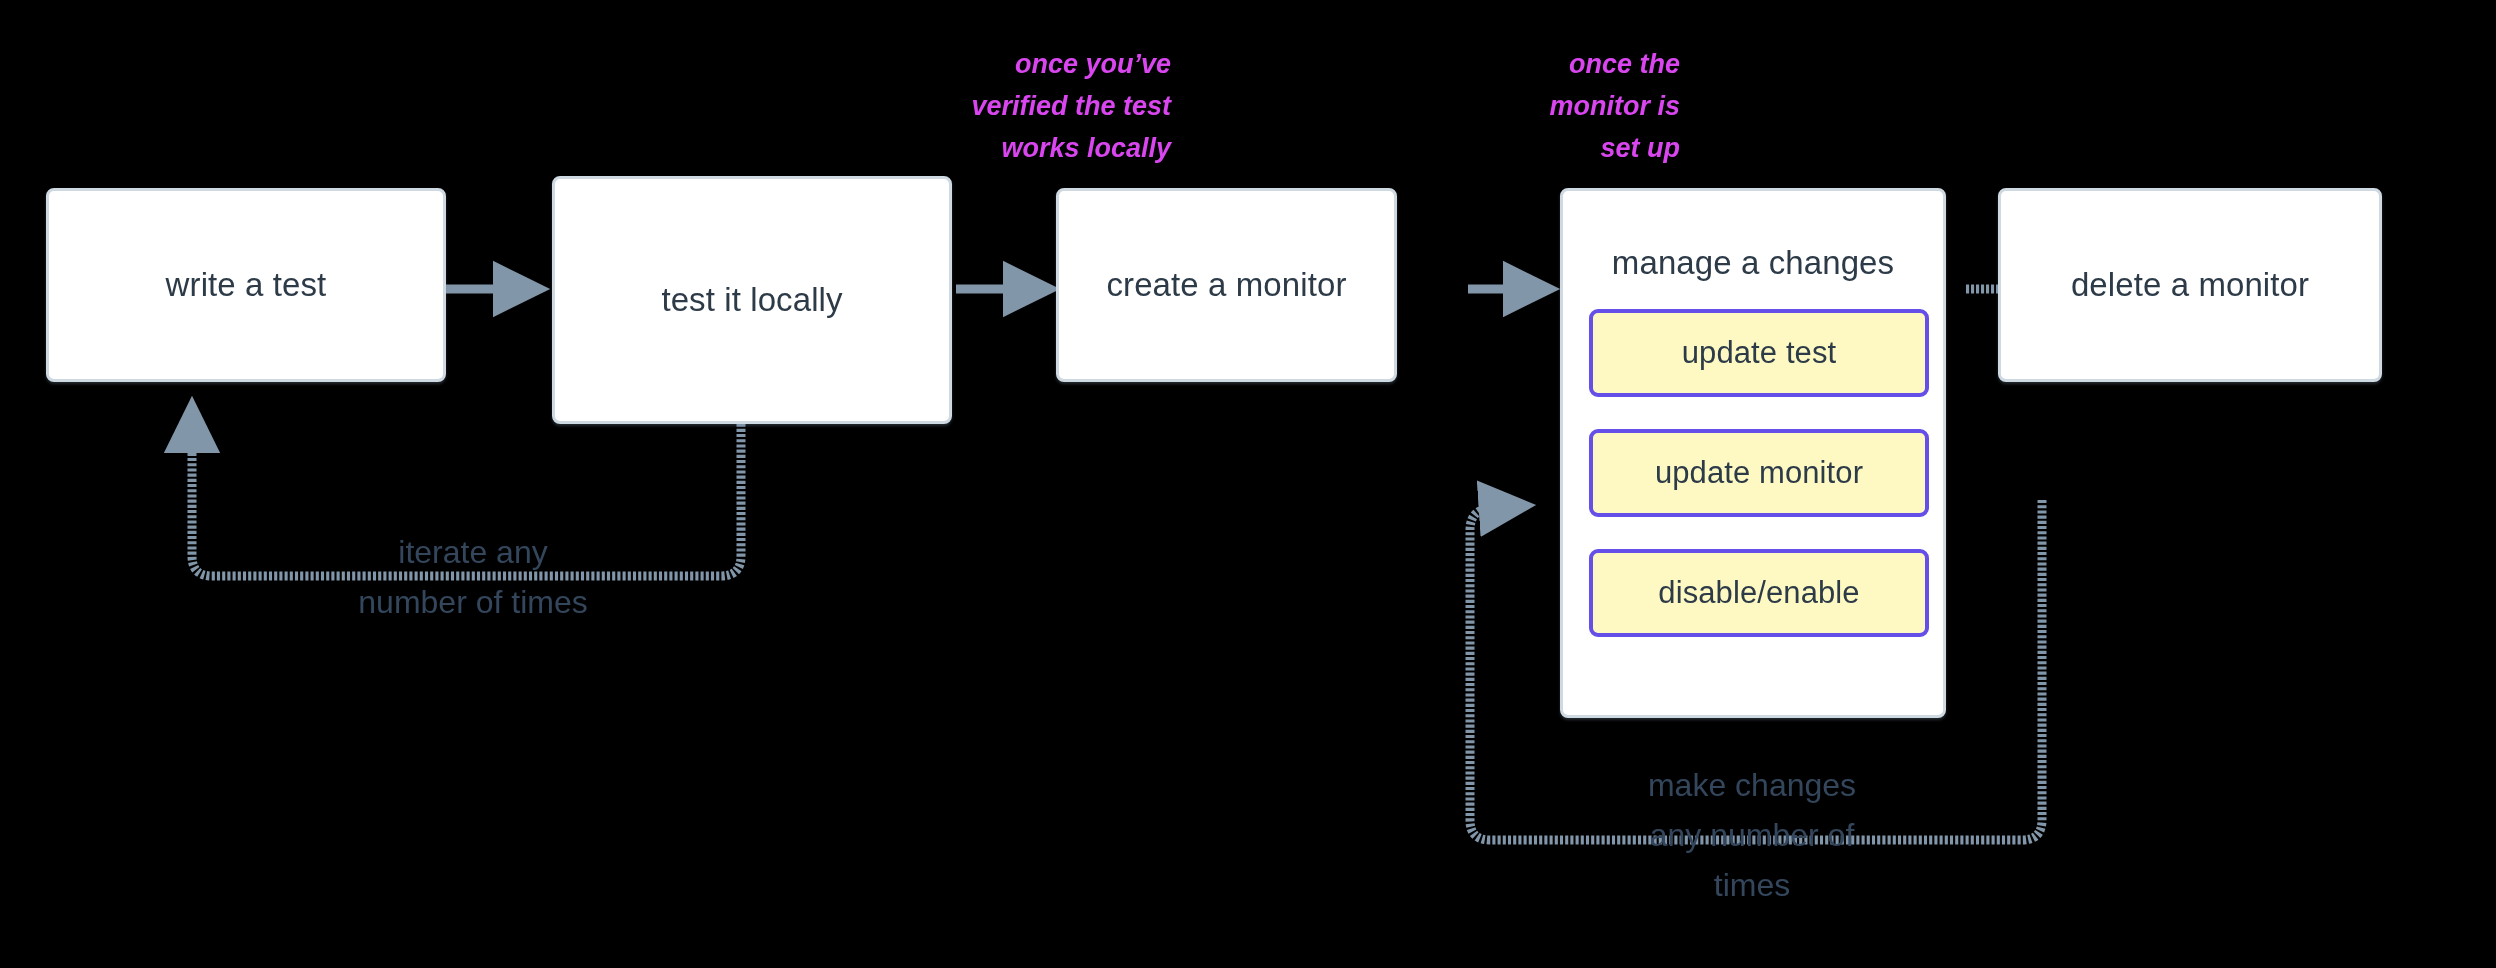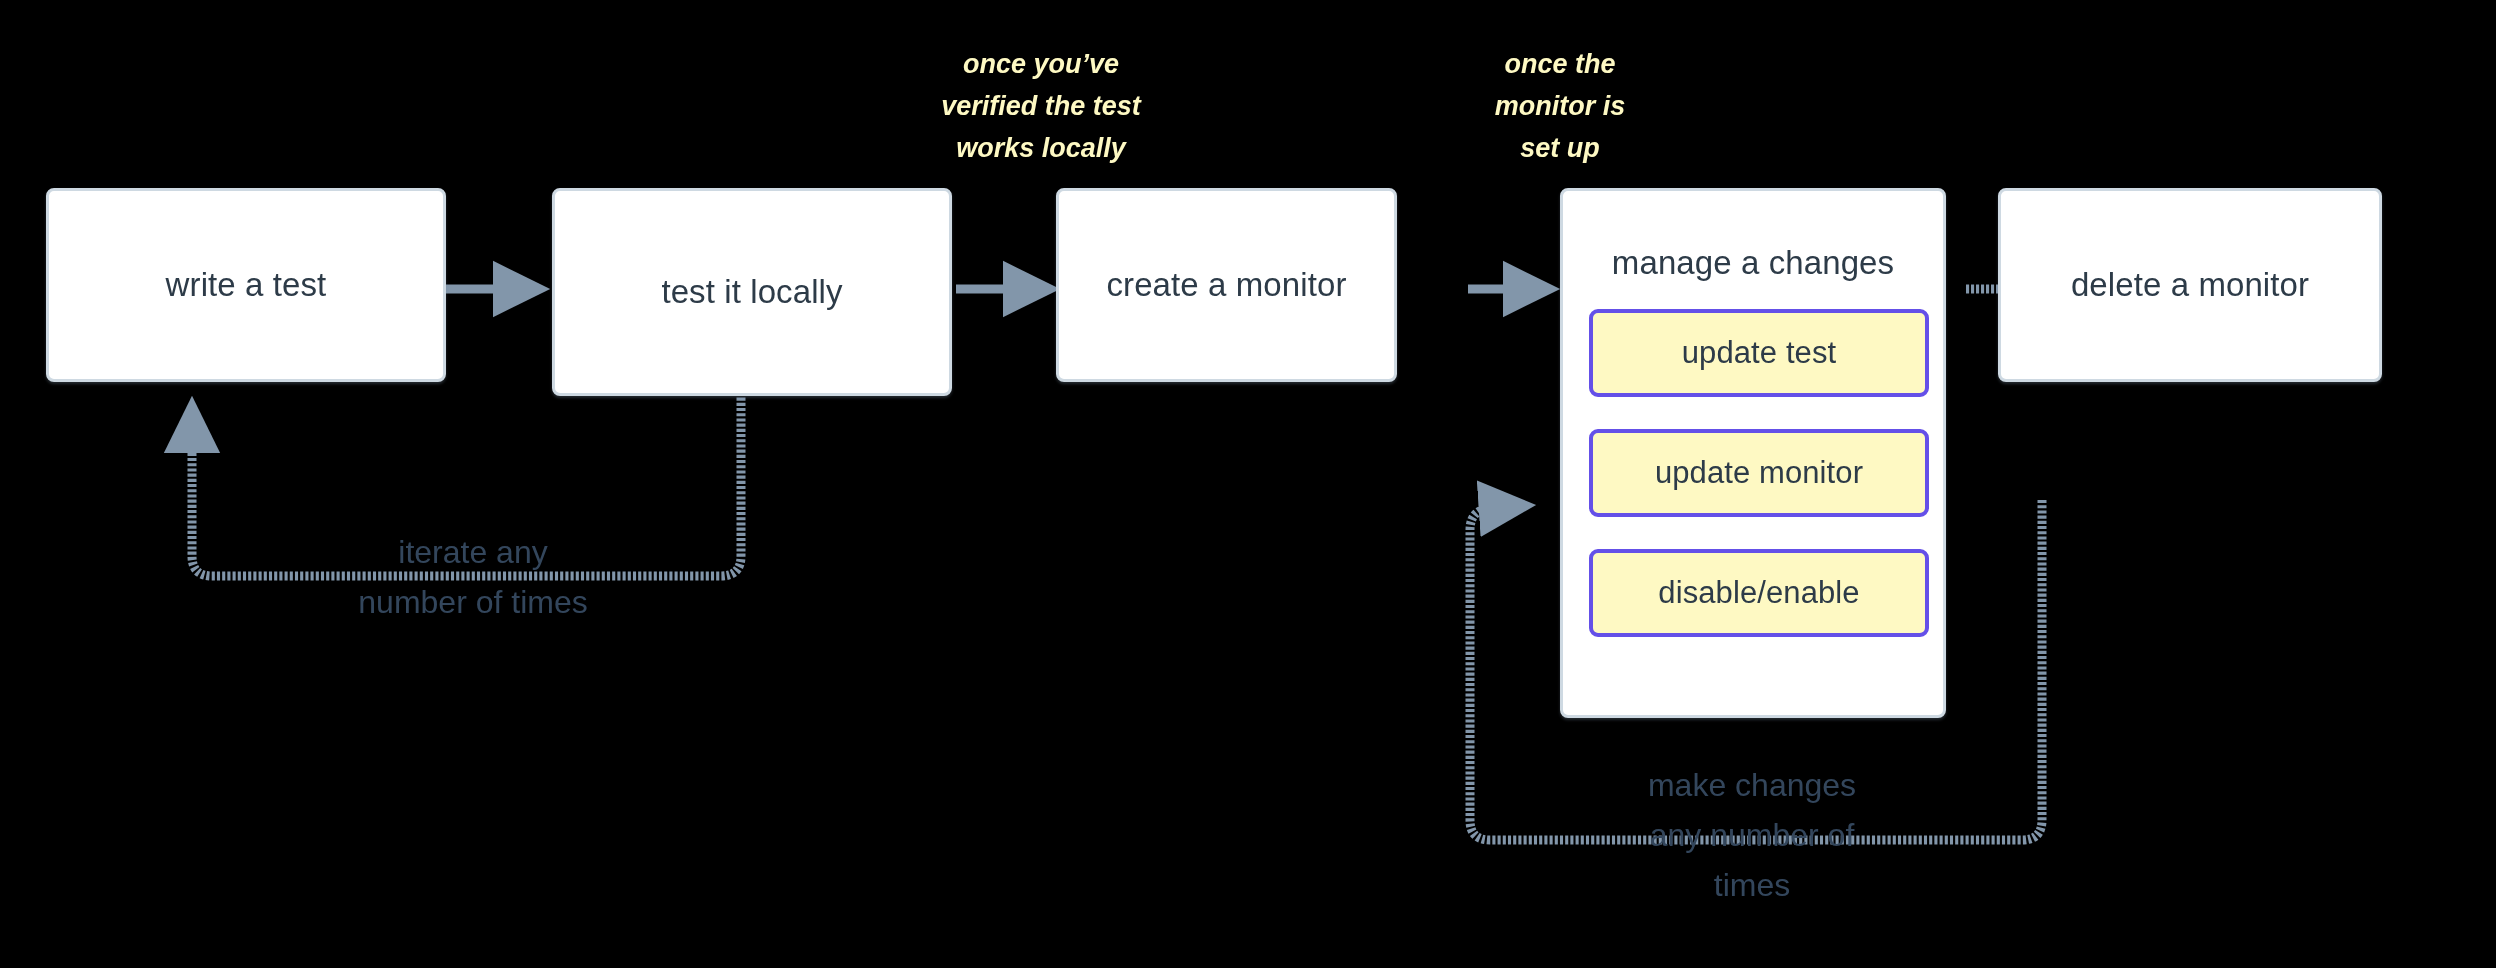"once you’ve" .note { color: #fef9c3 -> #d946ef; text-align: center -> right }
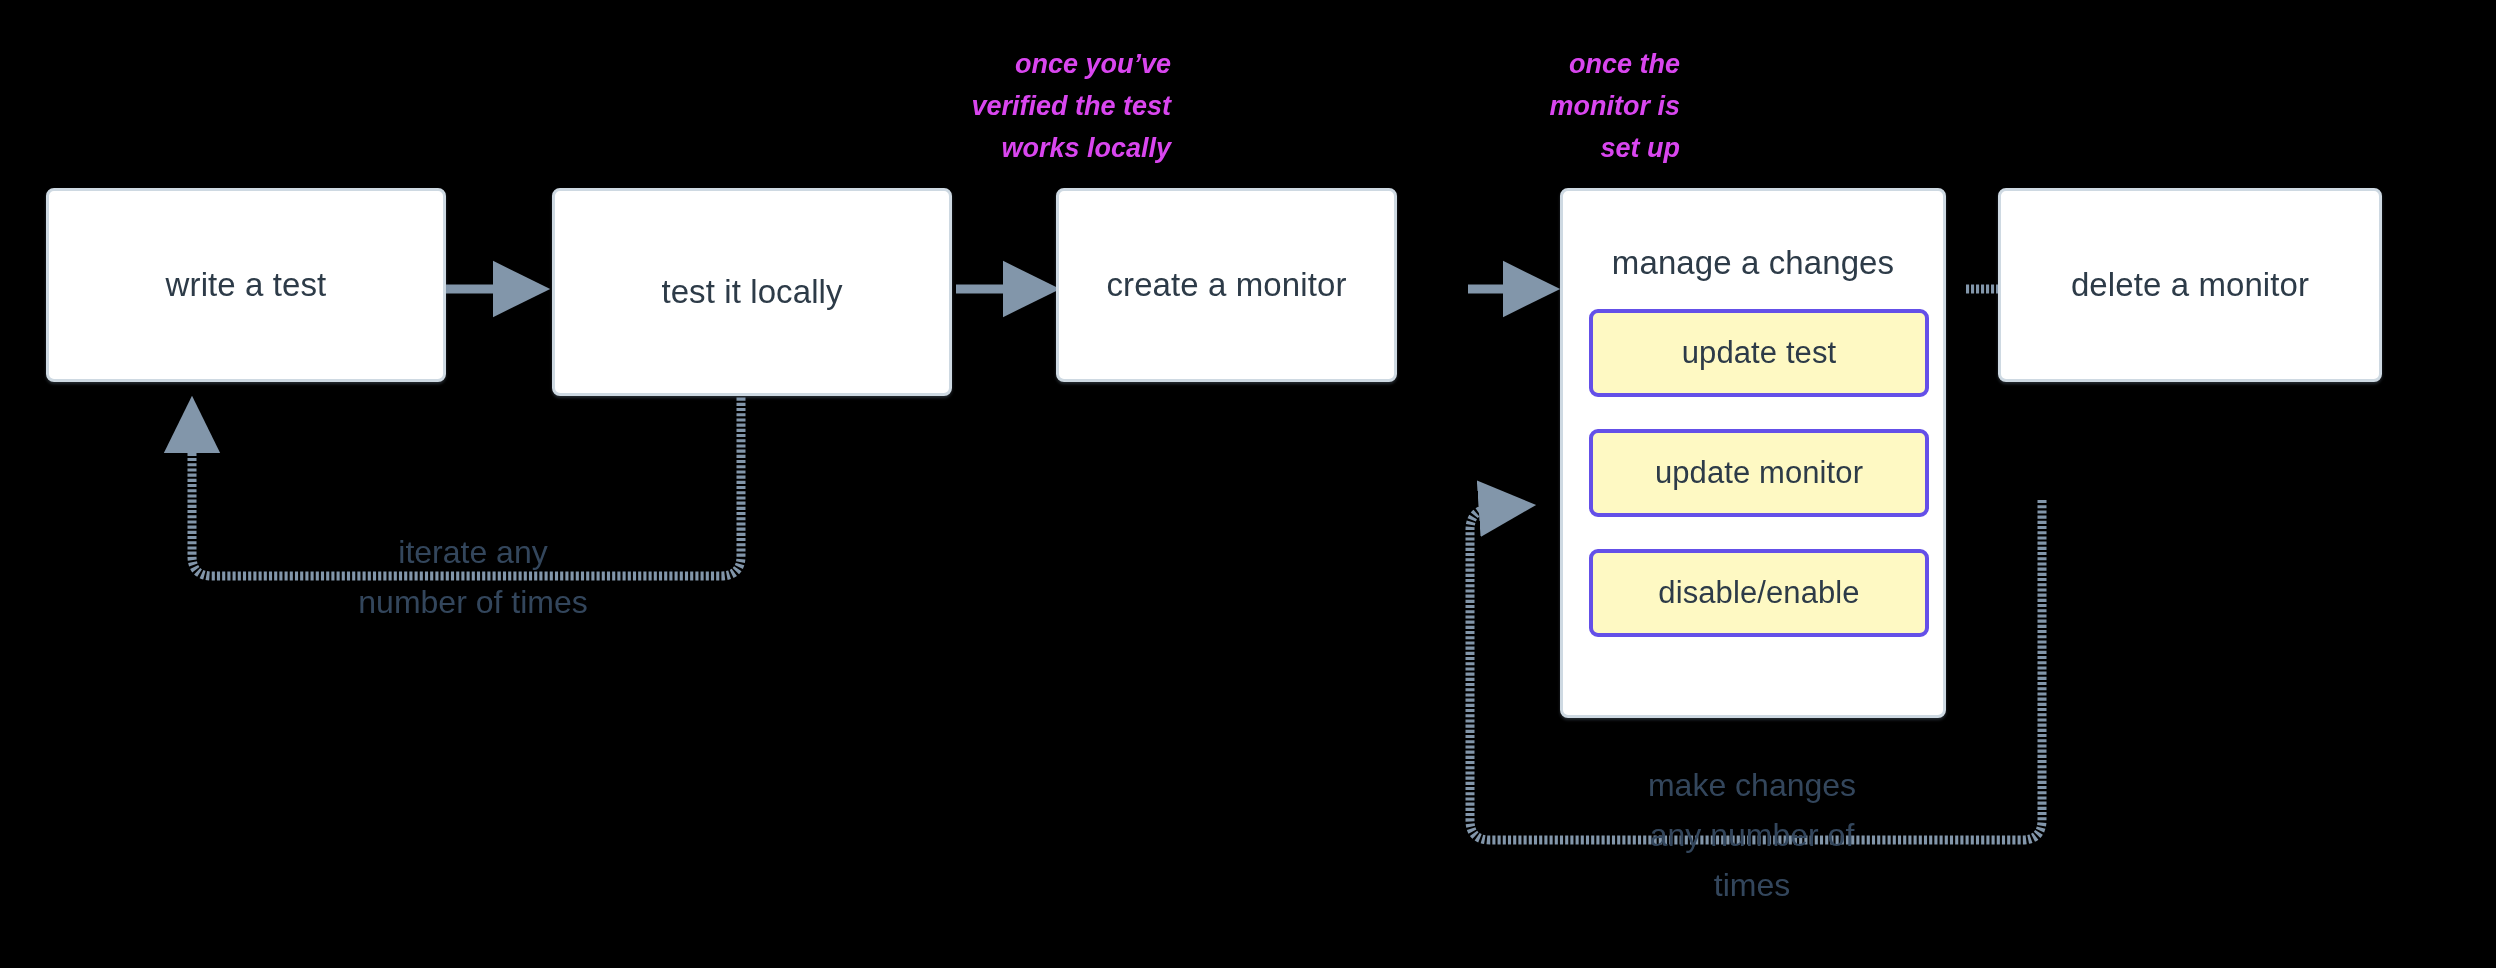"test it locally" div.node { height: 208px -> 248px; top: 188px -> 176px }
